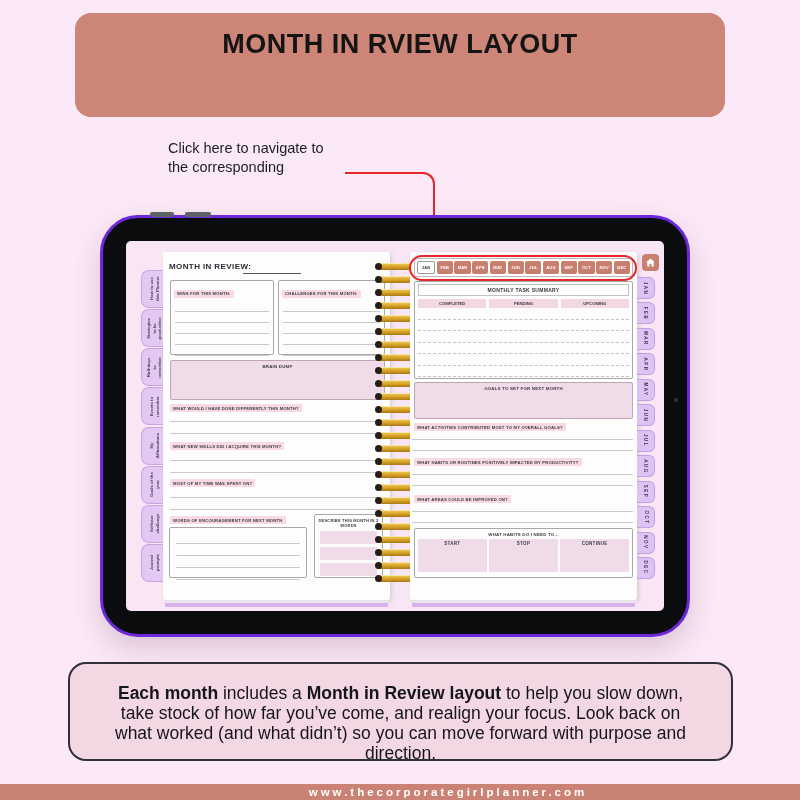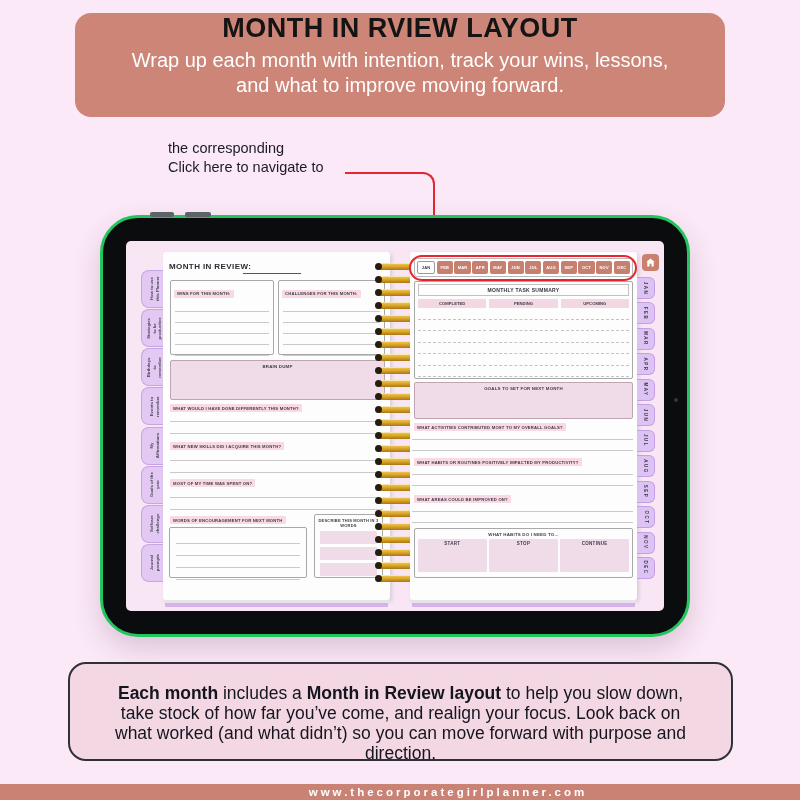"MONTH IN RVIEW LAYOUT" .banner-title { margin-top: none -> 16px }
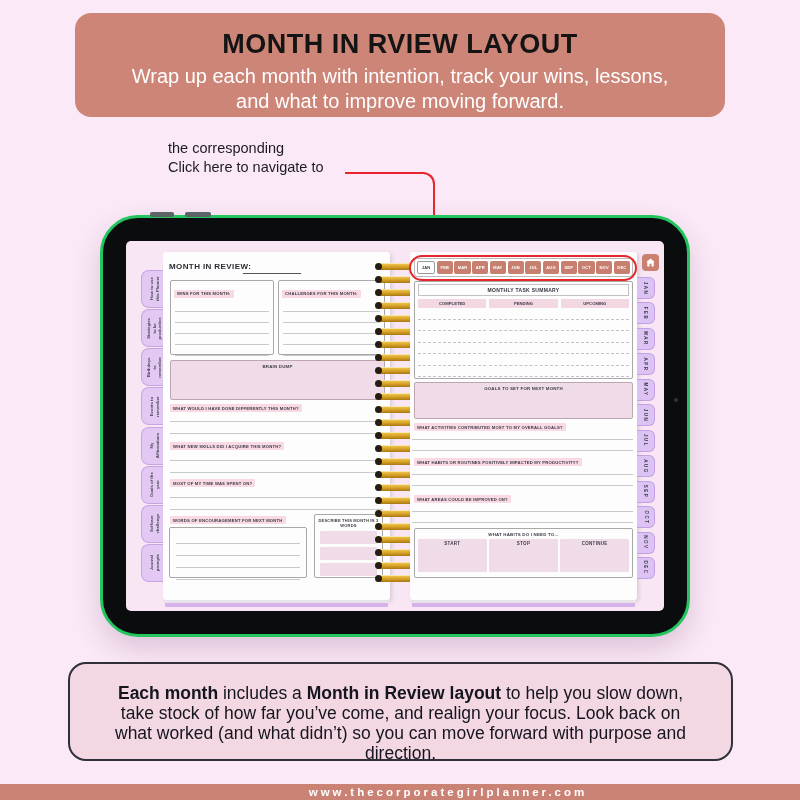"Wrap up each month with" div.banner-sub { html: <div>Wrap up each month with intention, track your wins, lessons, and what to improve moving forward.</div> -> none }
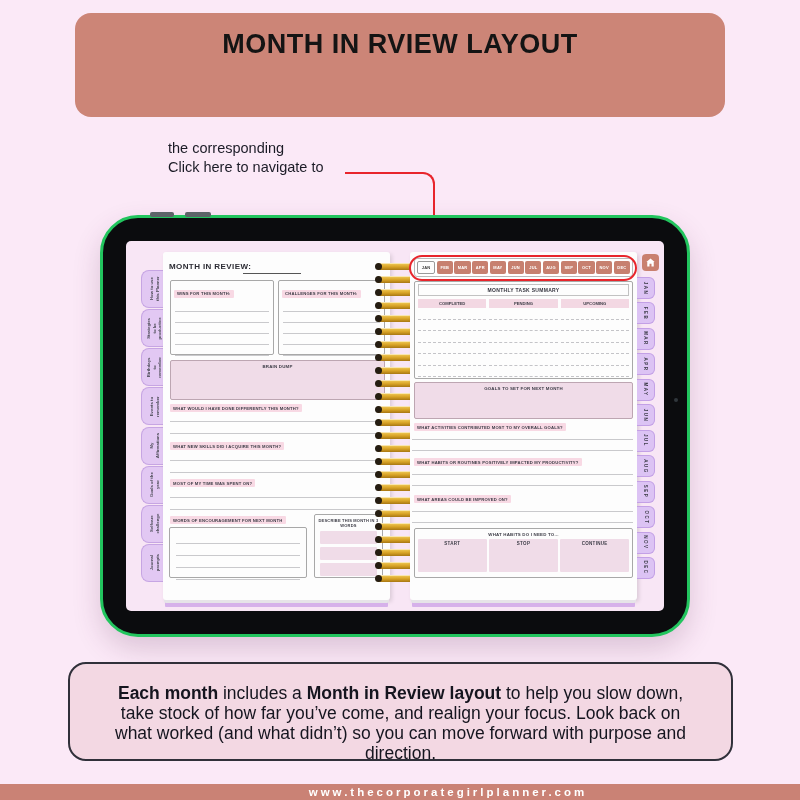"the corresponding" div { order: before "Click here to navigate to" -> after "Click here to navigate to" }
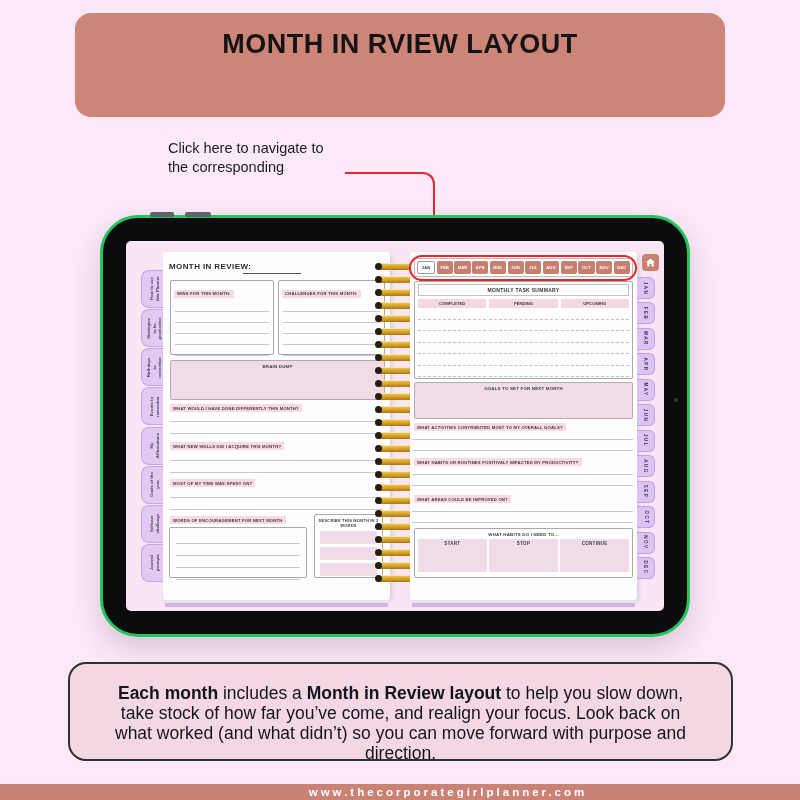"MONTH IN REVIEW:" .tablet { border: 3px solid #22c55e -> 3px solid #6d28d9 }
